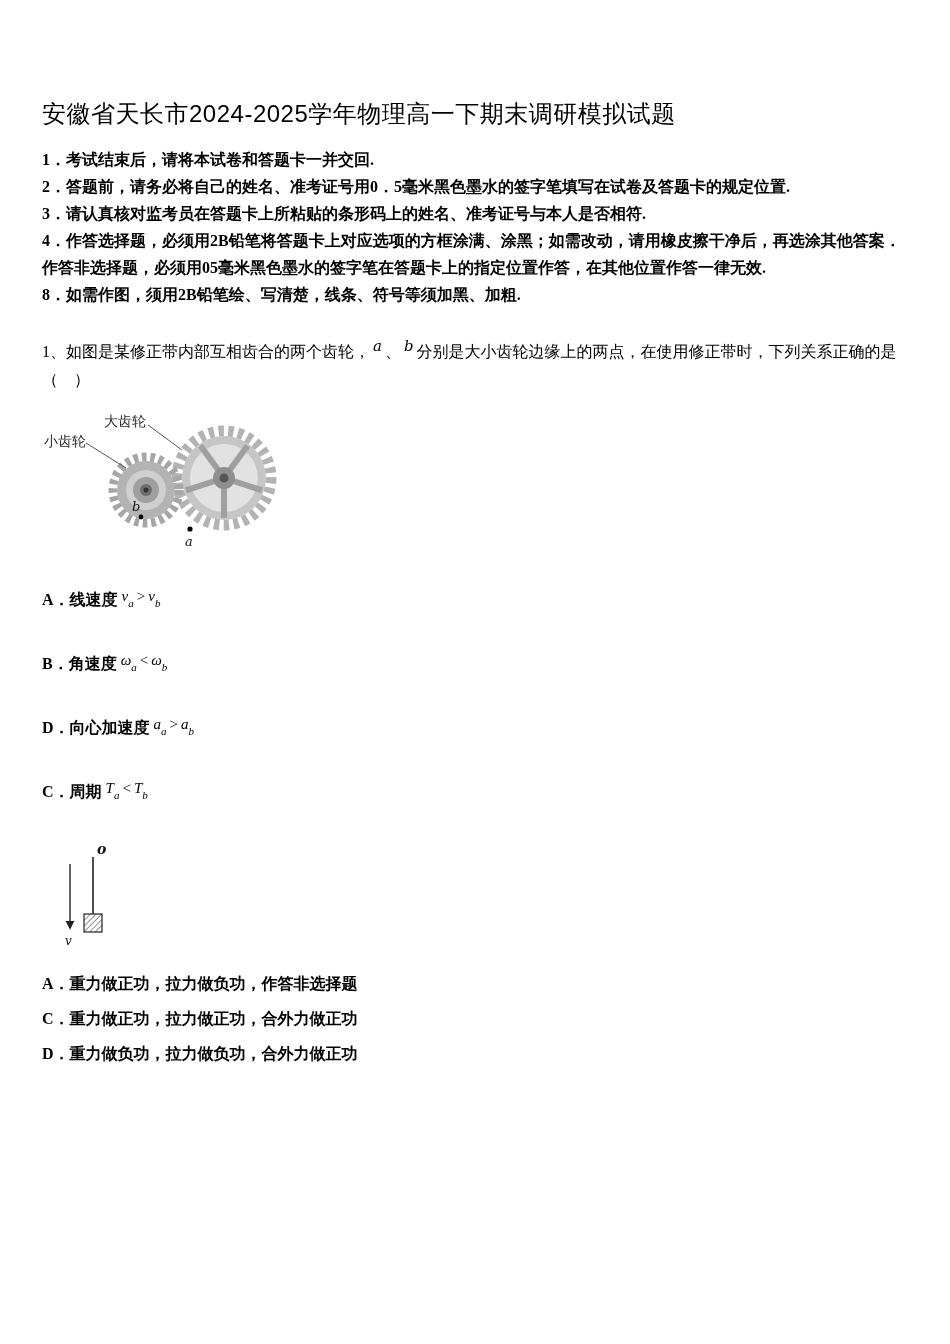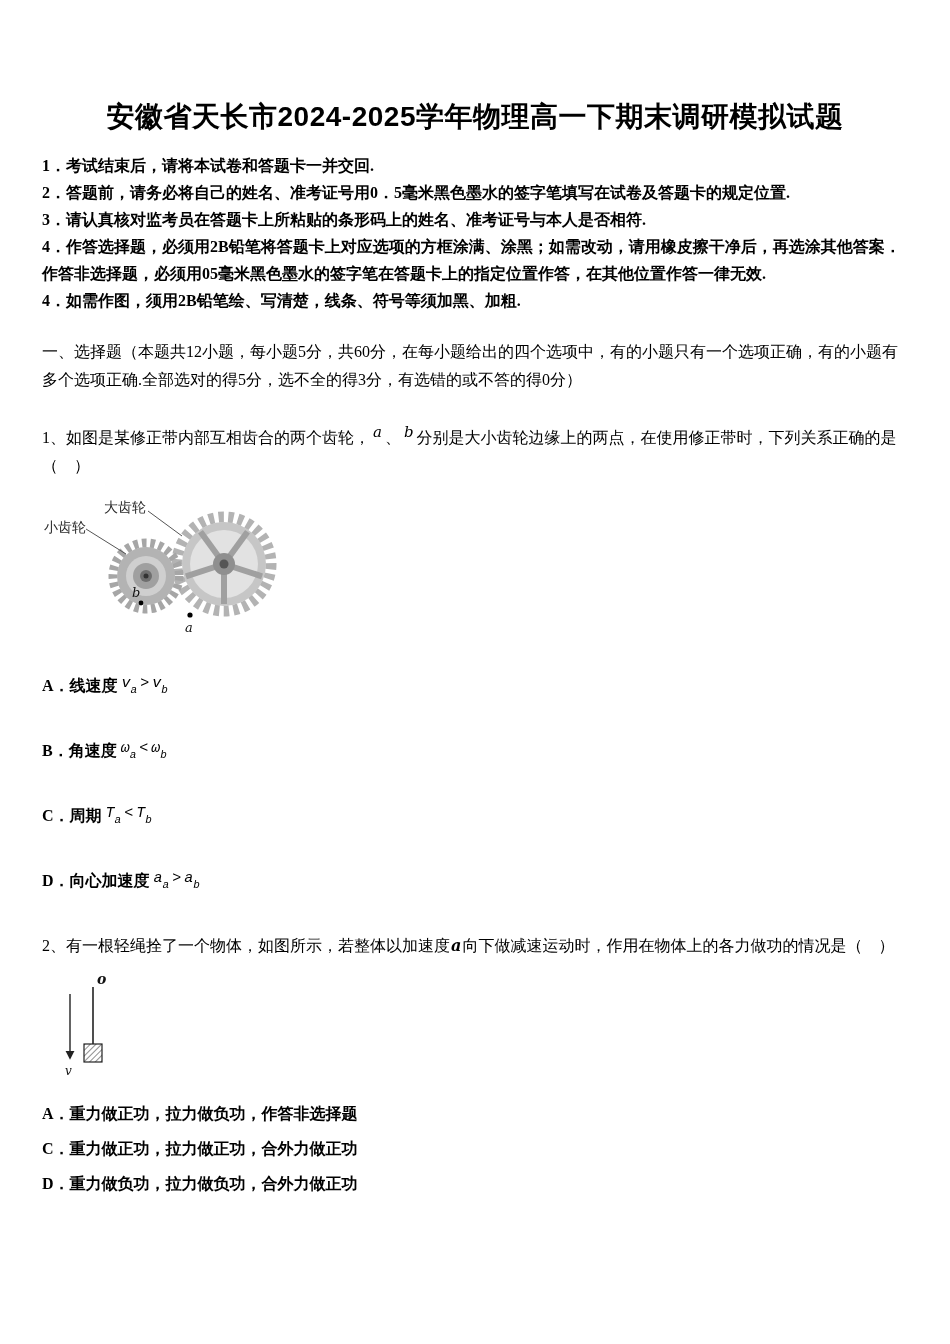"安徽省天长市2024-2025学年物理高一下期末调研模拟试题" .title { font-size: 28px -> 24px; font-weight: bold -> normal; text-align: center -> none }
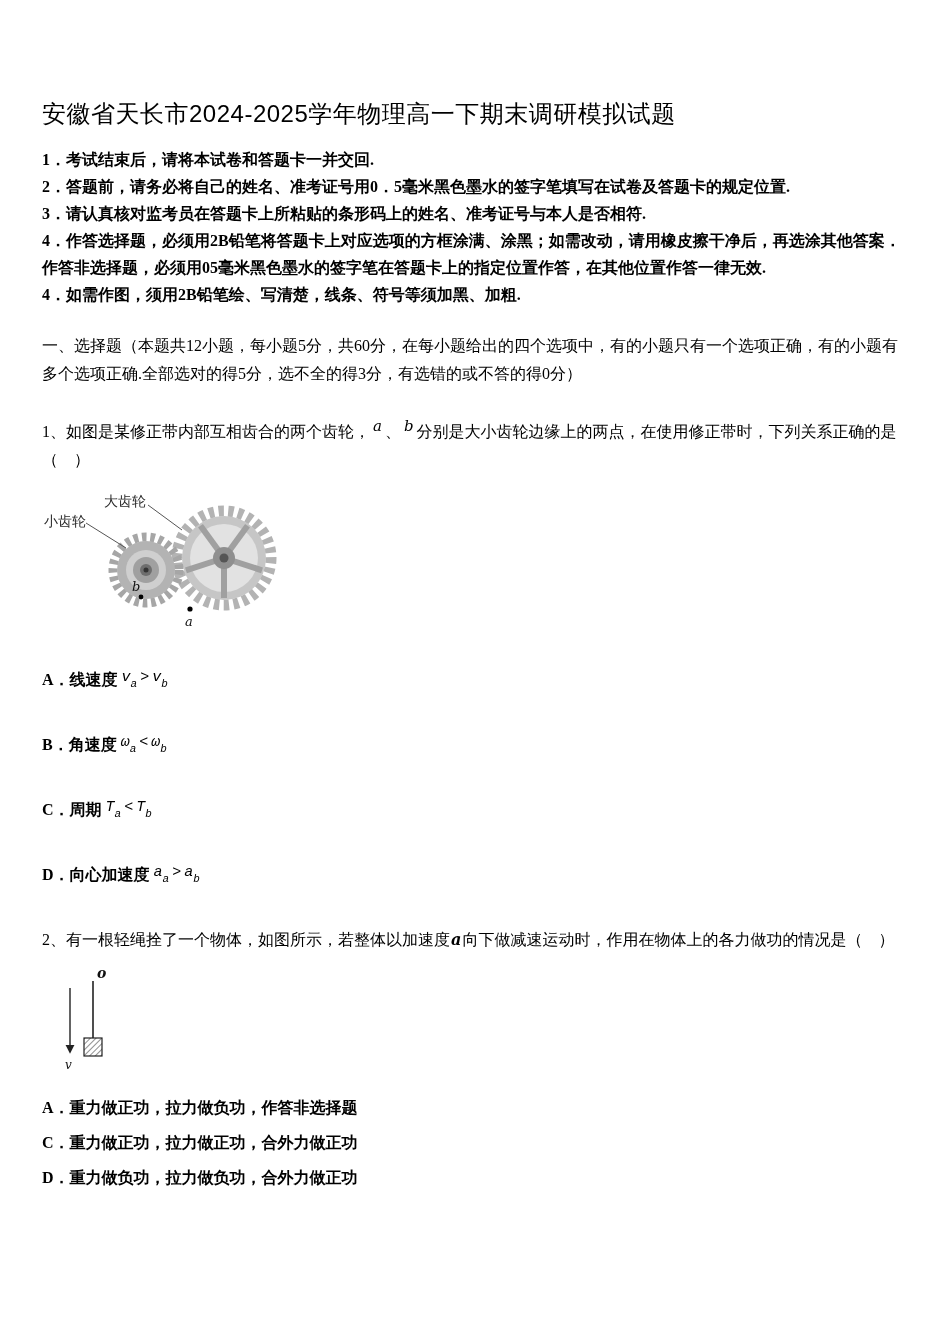"4．如需作图，须用2B铅笔绘、写清楚，线条、符号等须加黑、加粗." p.notice-item { text: 4 -> 8 }
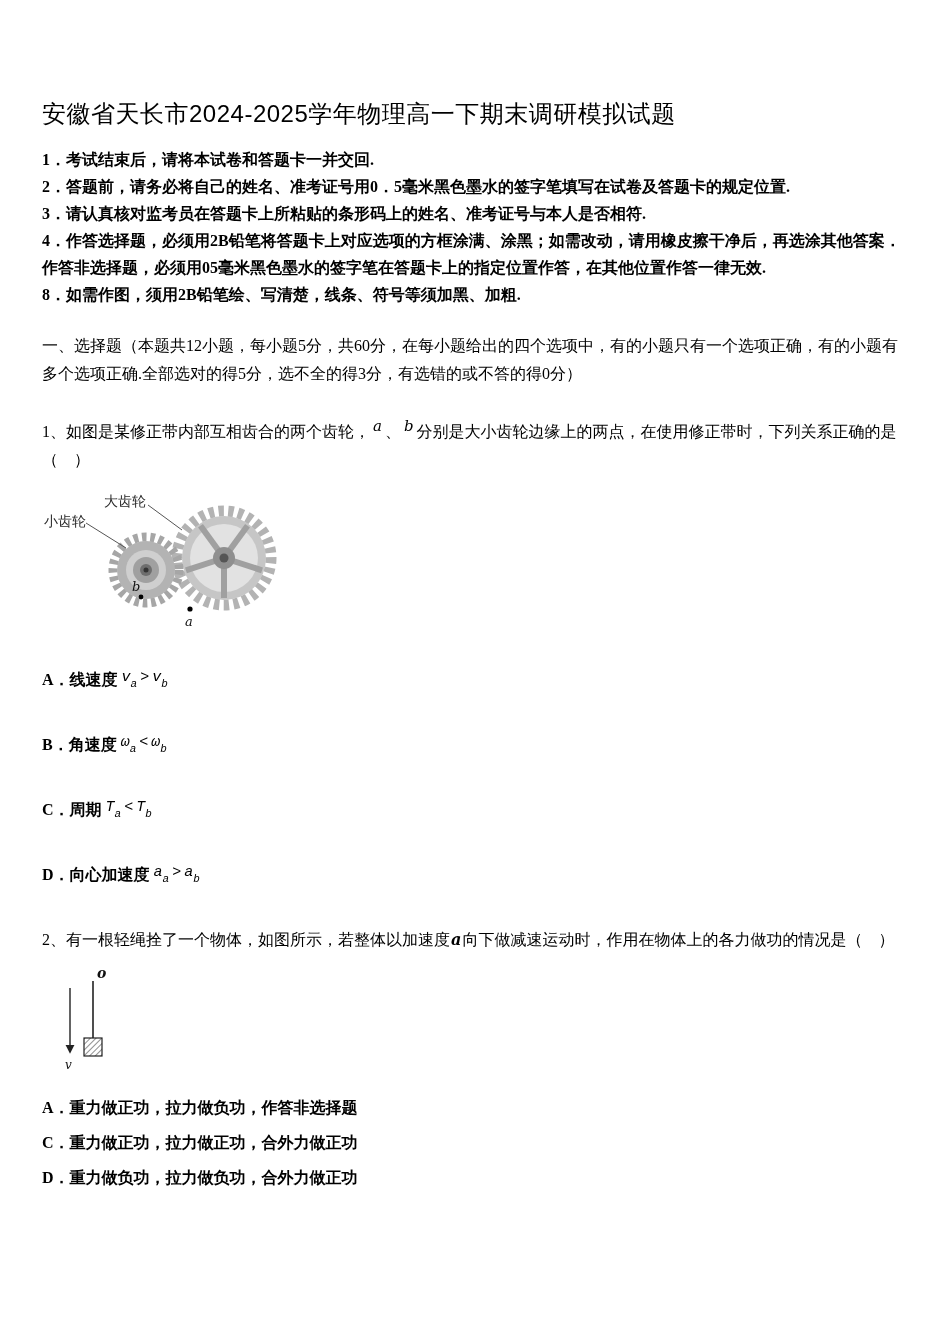"一、选择题（本题共12小题，每小题5分，共60分，在每小题给出的四个选项中，有的" p.section-header { html: <p>一、选择题（本题共12小题，每小题5分，共60分，在每小题给出的四个选项中，有的小题只有一个选项正确，有的小题有多个选项正确.全部选对的得5分，选不全的得3分，有选错的或不答的得0分）</p> -> none }
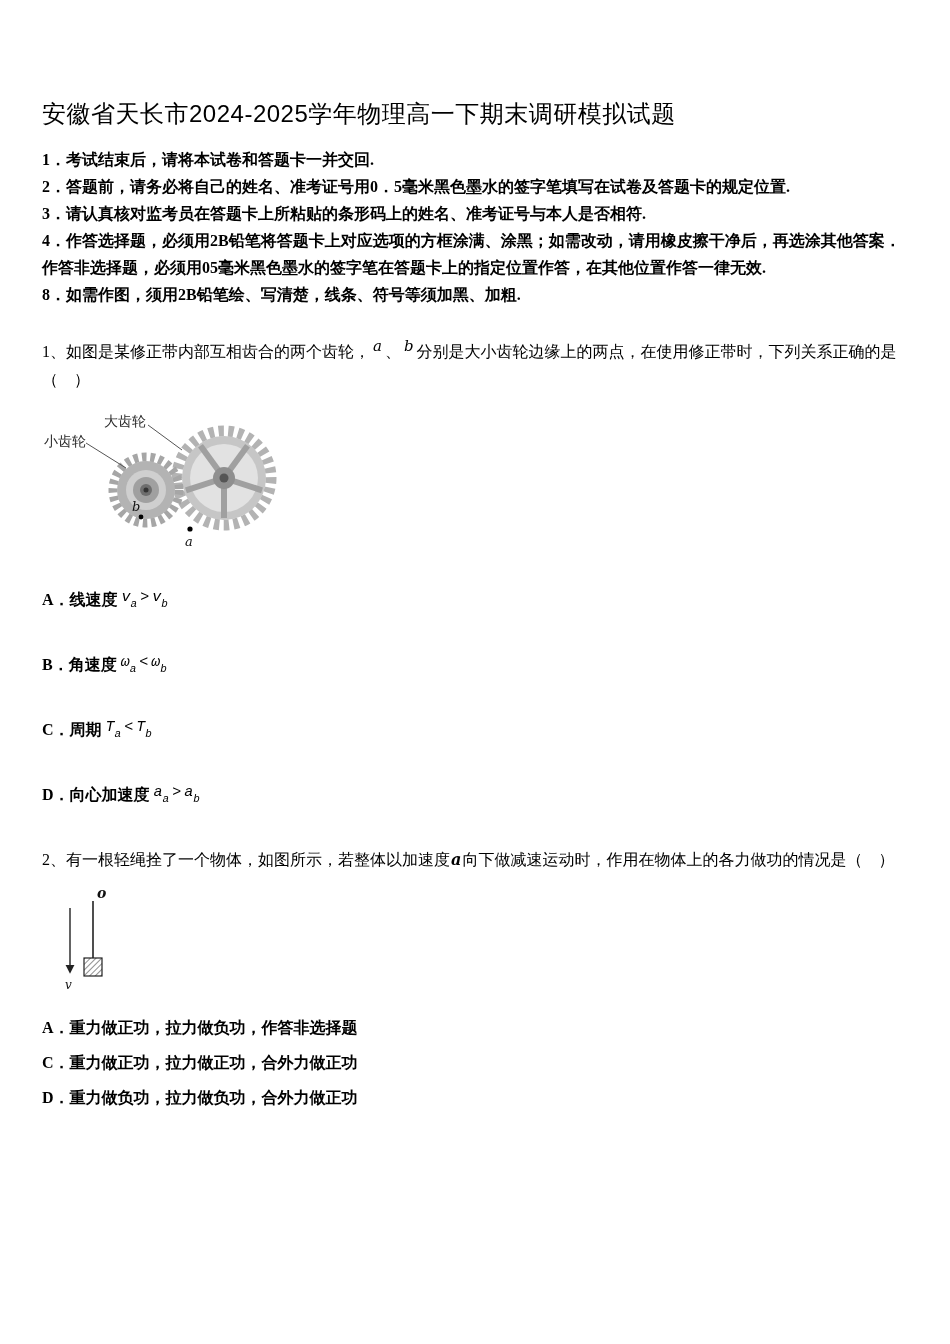"va> vb" .math { font-family: Liberation Mono, monospace -> Liberation Serif, serif }
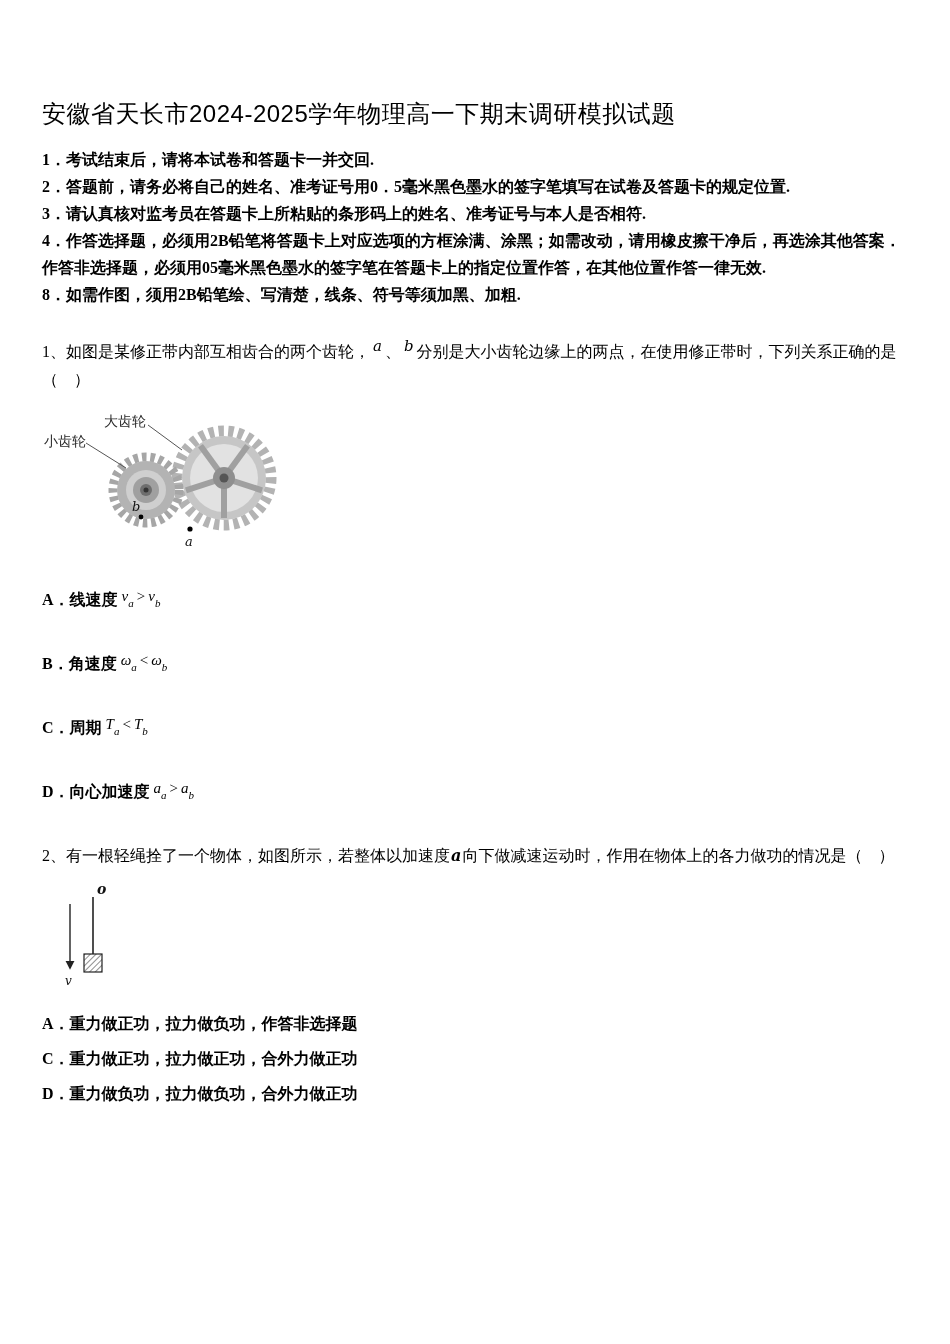"C．周期 Ta< Tb" div.option { order: before "D．向心加速度 aa> ab" -> after "D．向心加速度 aa> ab" }
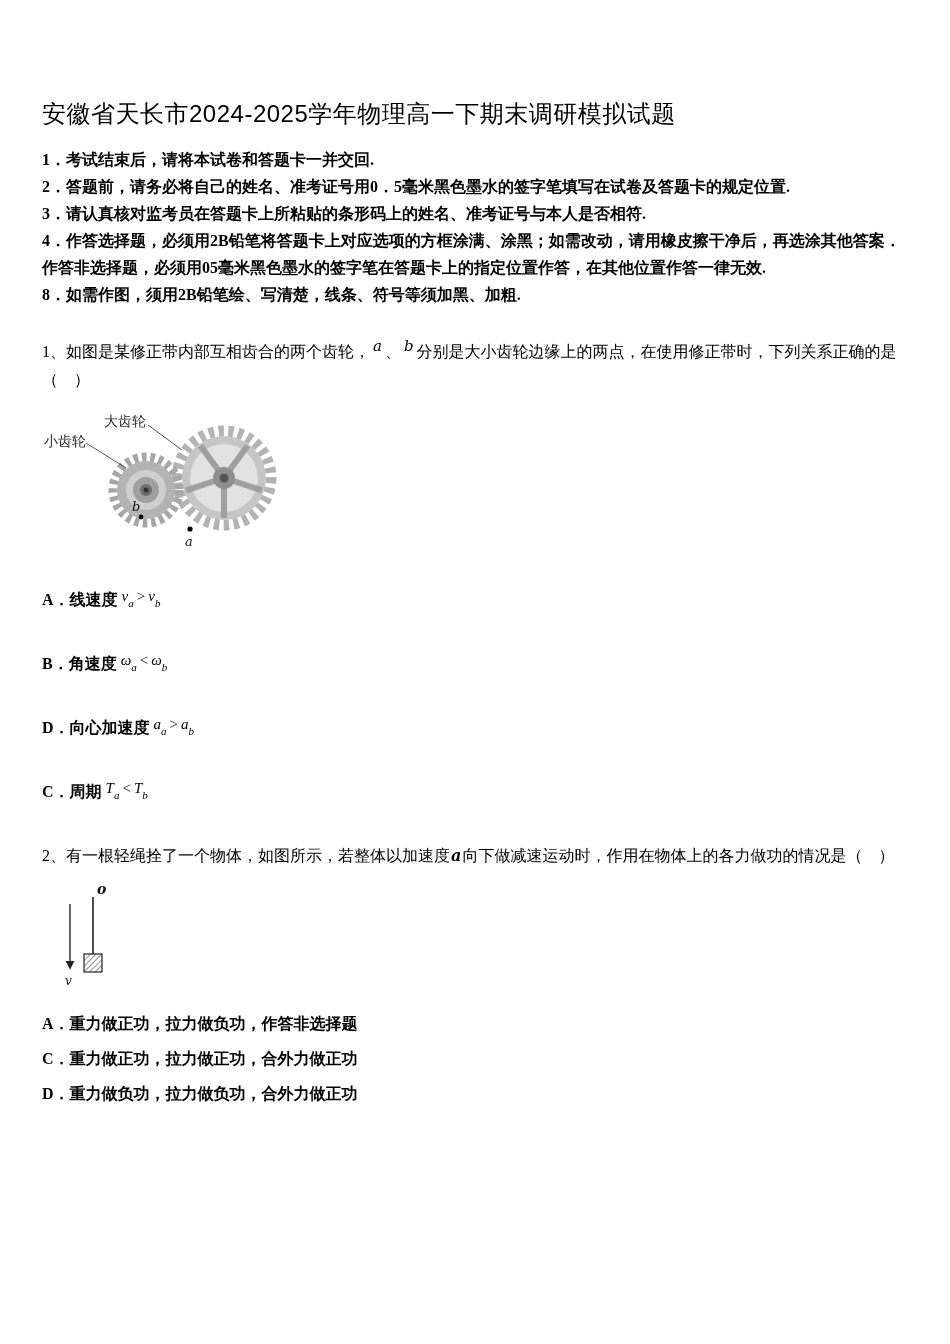"2、有一根轻绳拴了一个物体，如图所示，若整体以加速度a向下做减速运动时，作用在物" p.stem { html: <p><span>2、有一根轻绳拴了一个物体，如图所示，若整体以加速度</span><span>a</span><span>向下做减速运动时，作用在物体上的各力做功的情况是（ ）</span></p> -> none }
